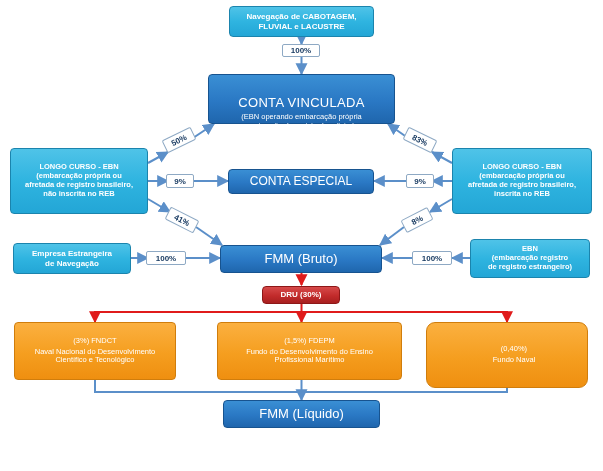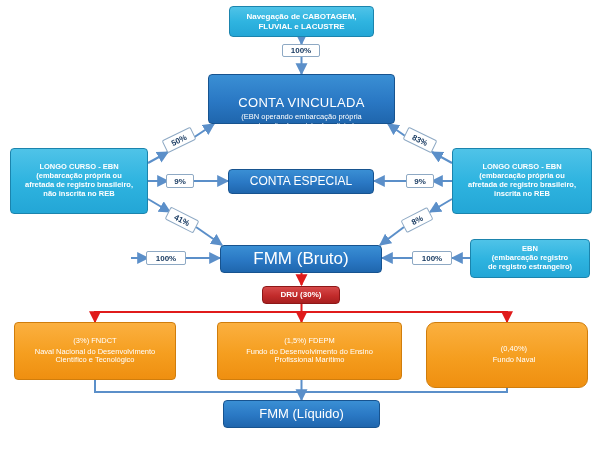"Empresa Estrangeira" div.node { html: none -> <div> <span>Empresa Estrangeira</span> <span>de Navegação</span> </div> }
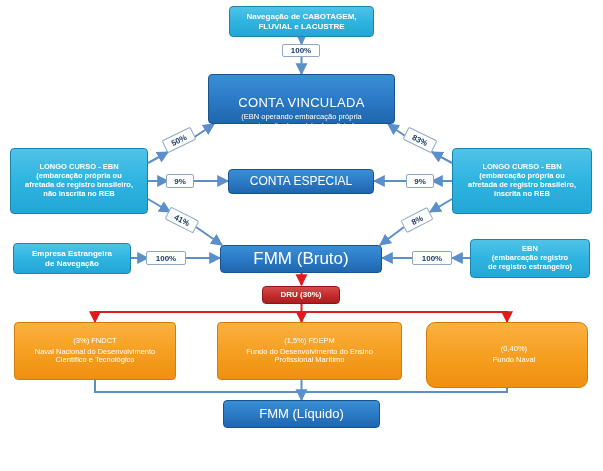"FMM (Bruto)" .n-fmmbruto { font-size: 17px -> 13px }
